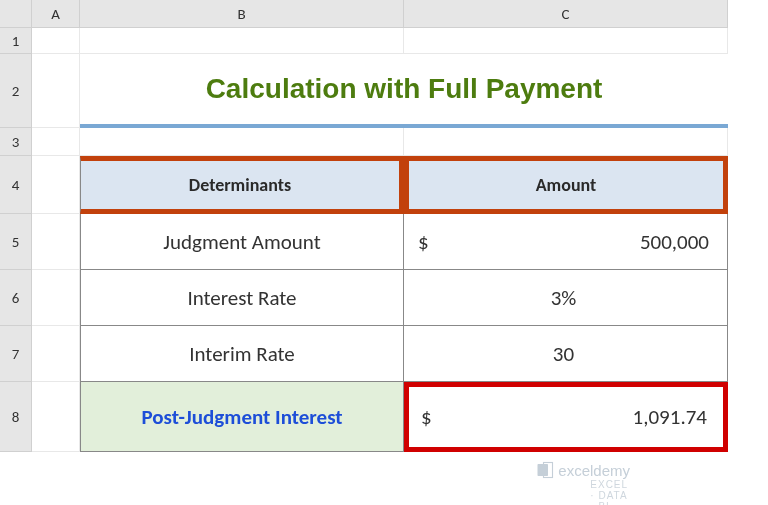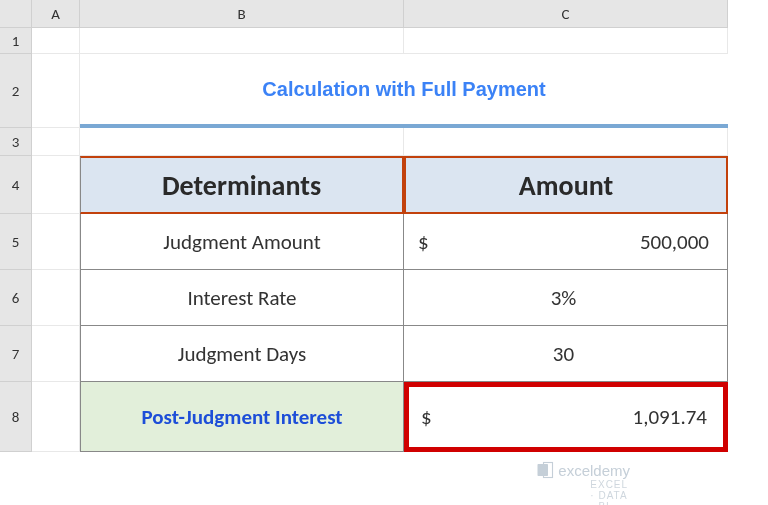"Calculation with Full Payment" .title-cell { color: #3b82f6 -> #4d7c0f; font-size: 20px -> 28px }
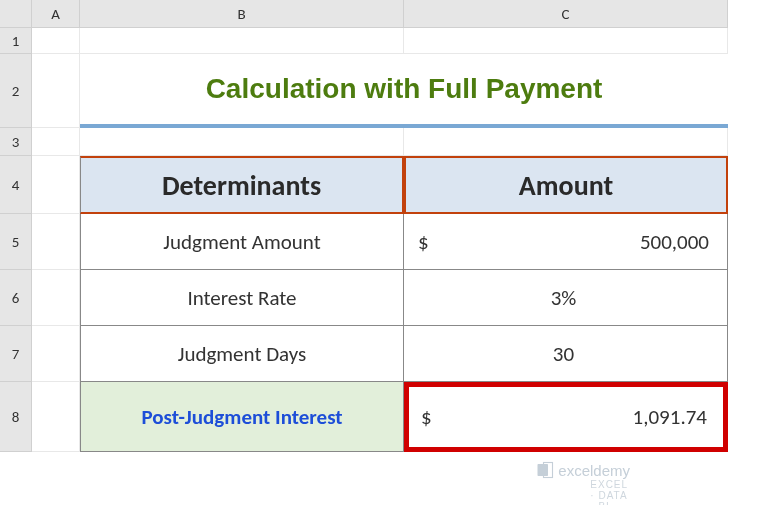"Determinants" .table-header { border: 2px solid #c2410c -> 5px solid #c2410c; font-size: 28px -> 18px }
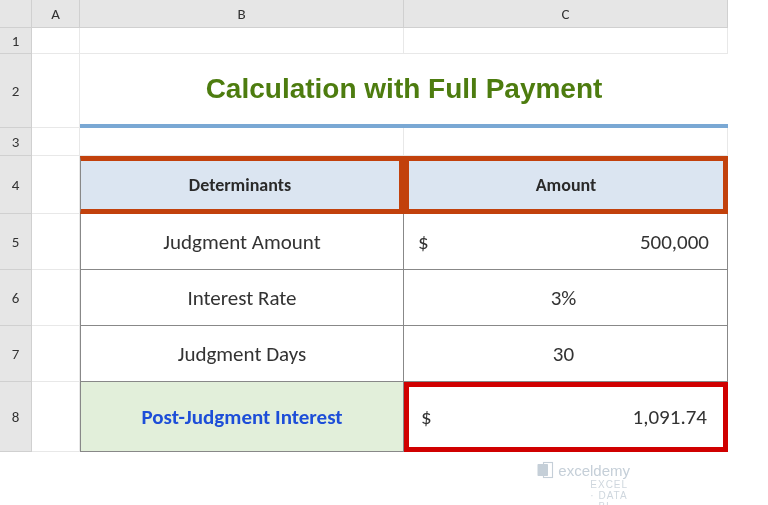"Judgment Days" div.data-left { text: Judgment Days -> Interim Rate }
